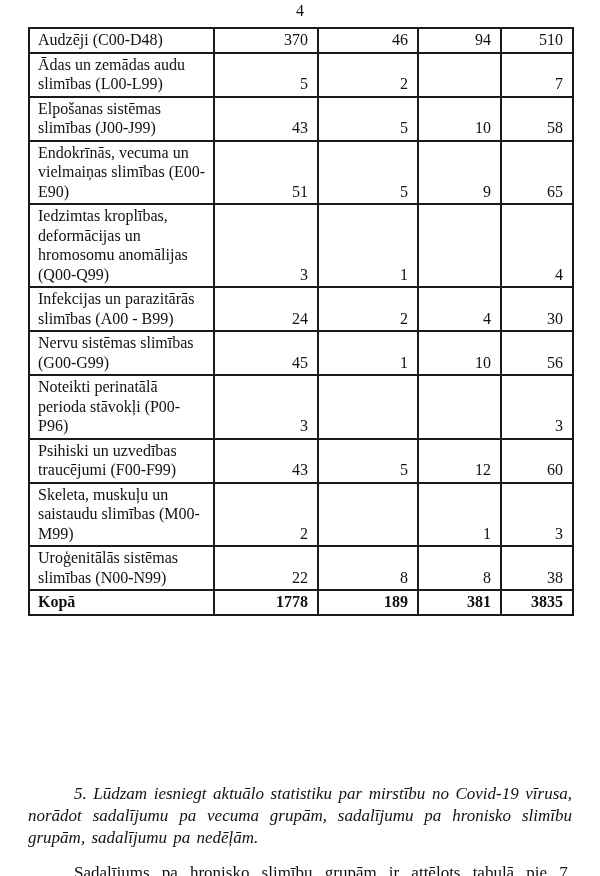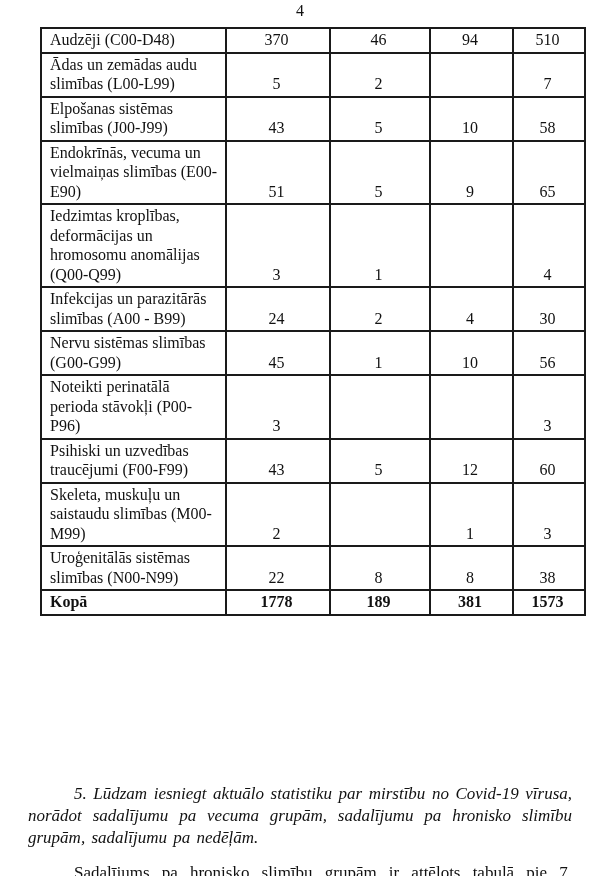"Audzēji (C00-D48)" .doc-table { left: 40px -> 28px }
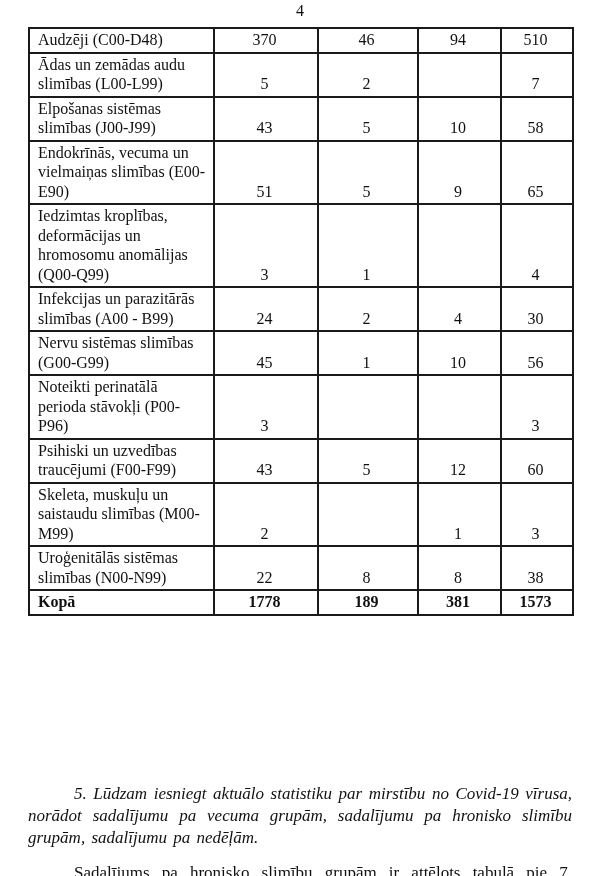"370" .doc-table td.num-cell { text-align: center -> right }
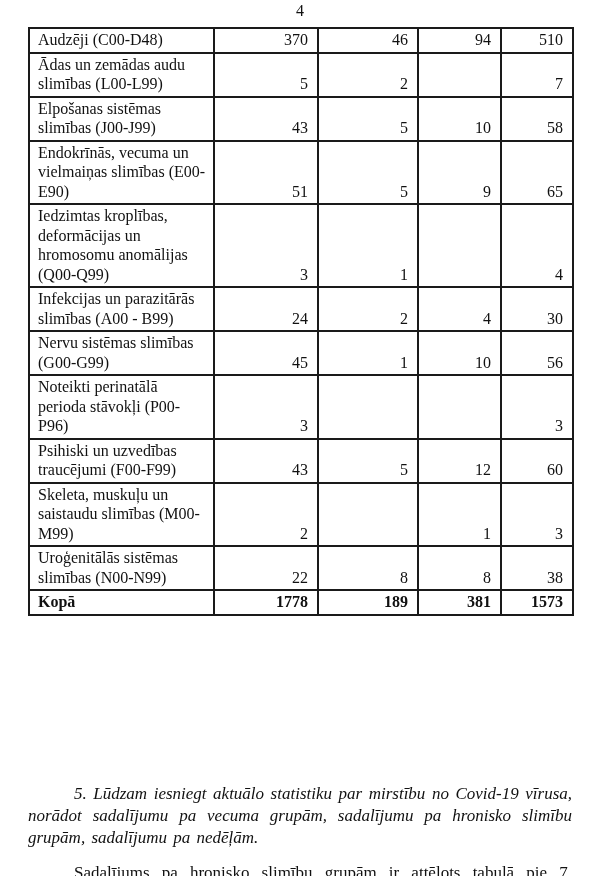"1573" td.num-cell { text: 1573 -> 3835 }
